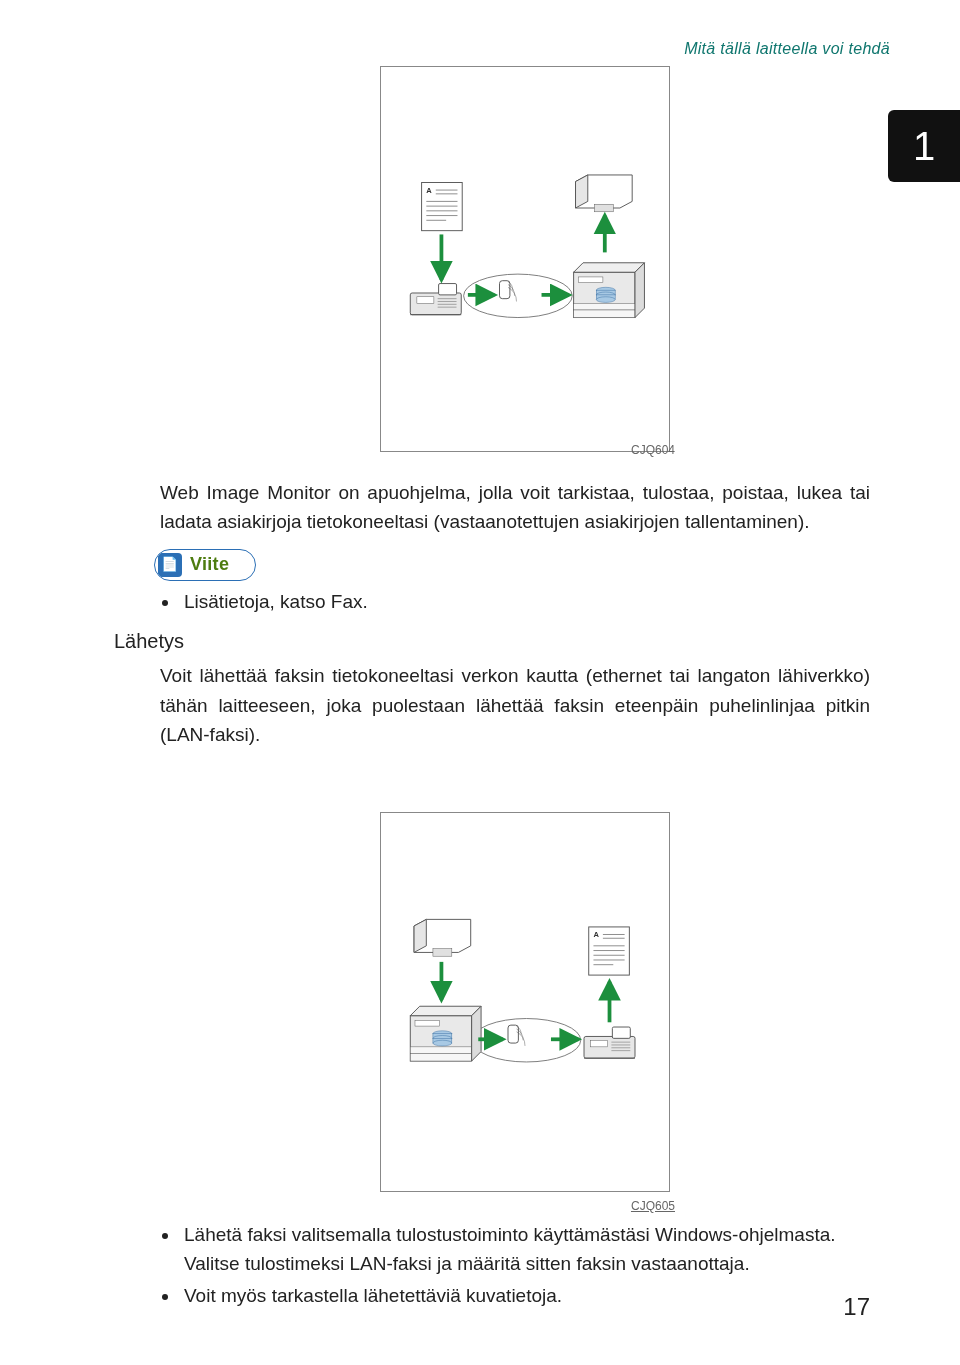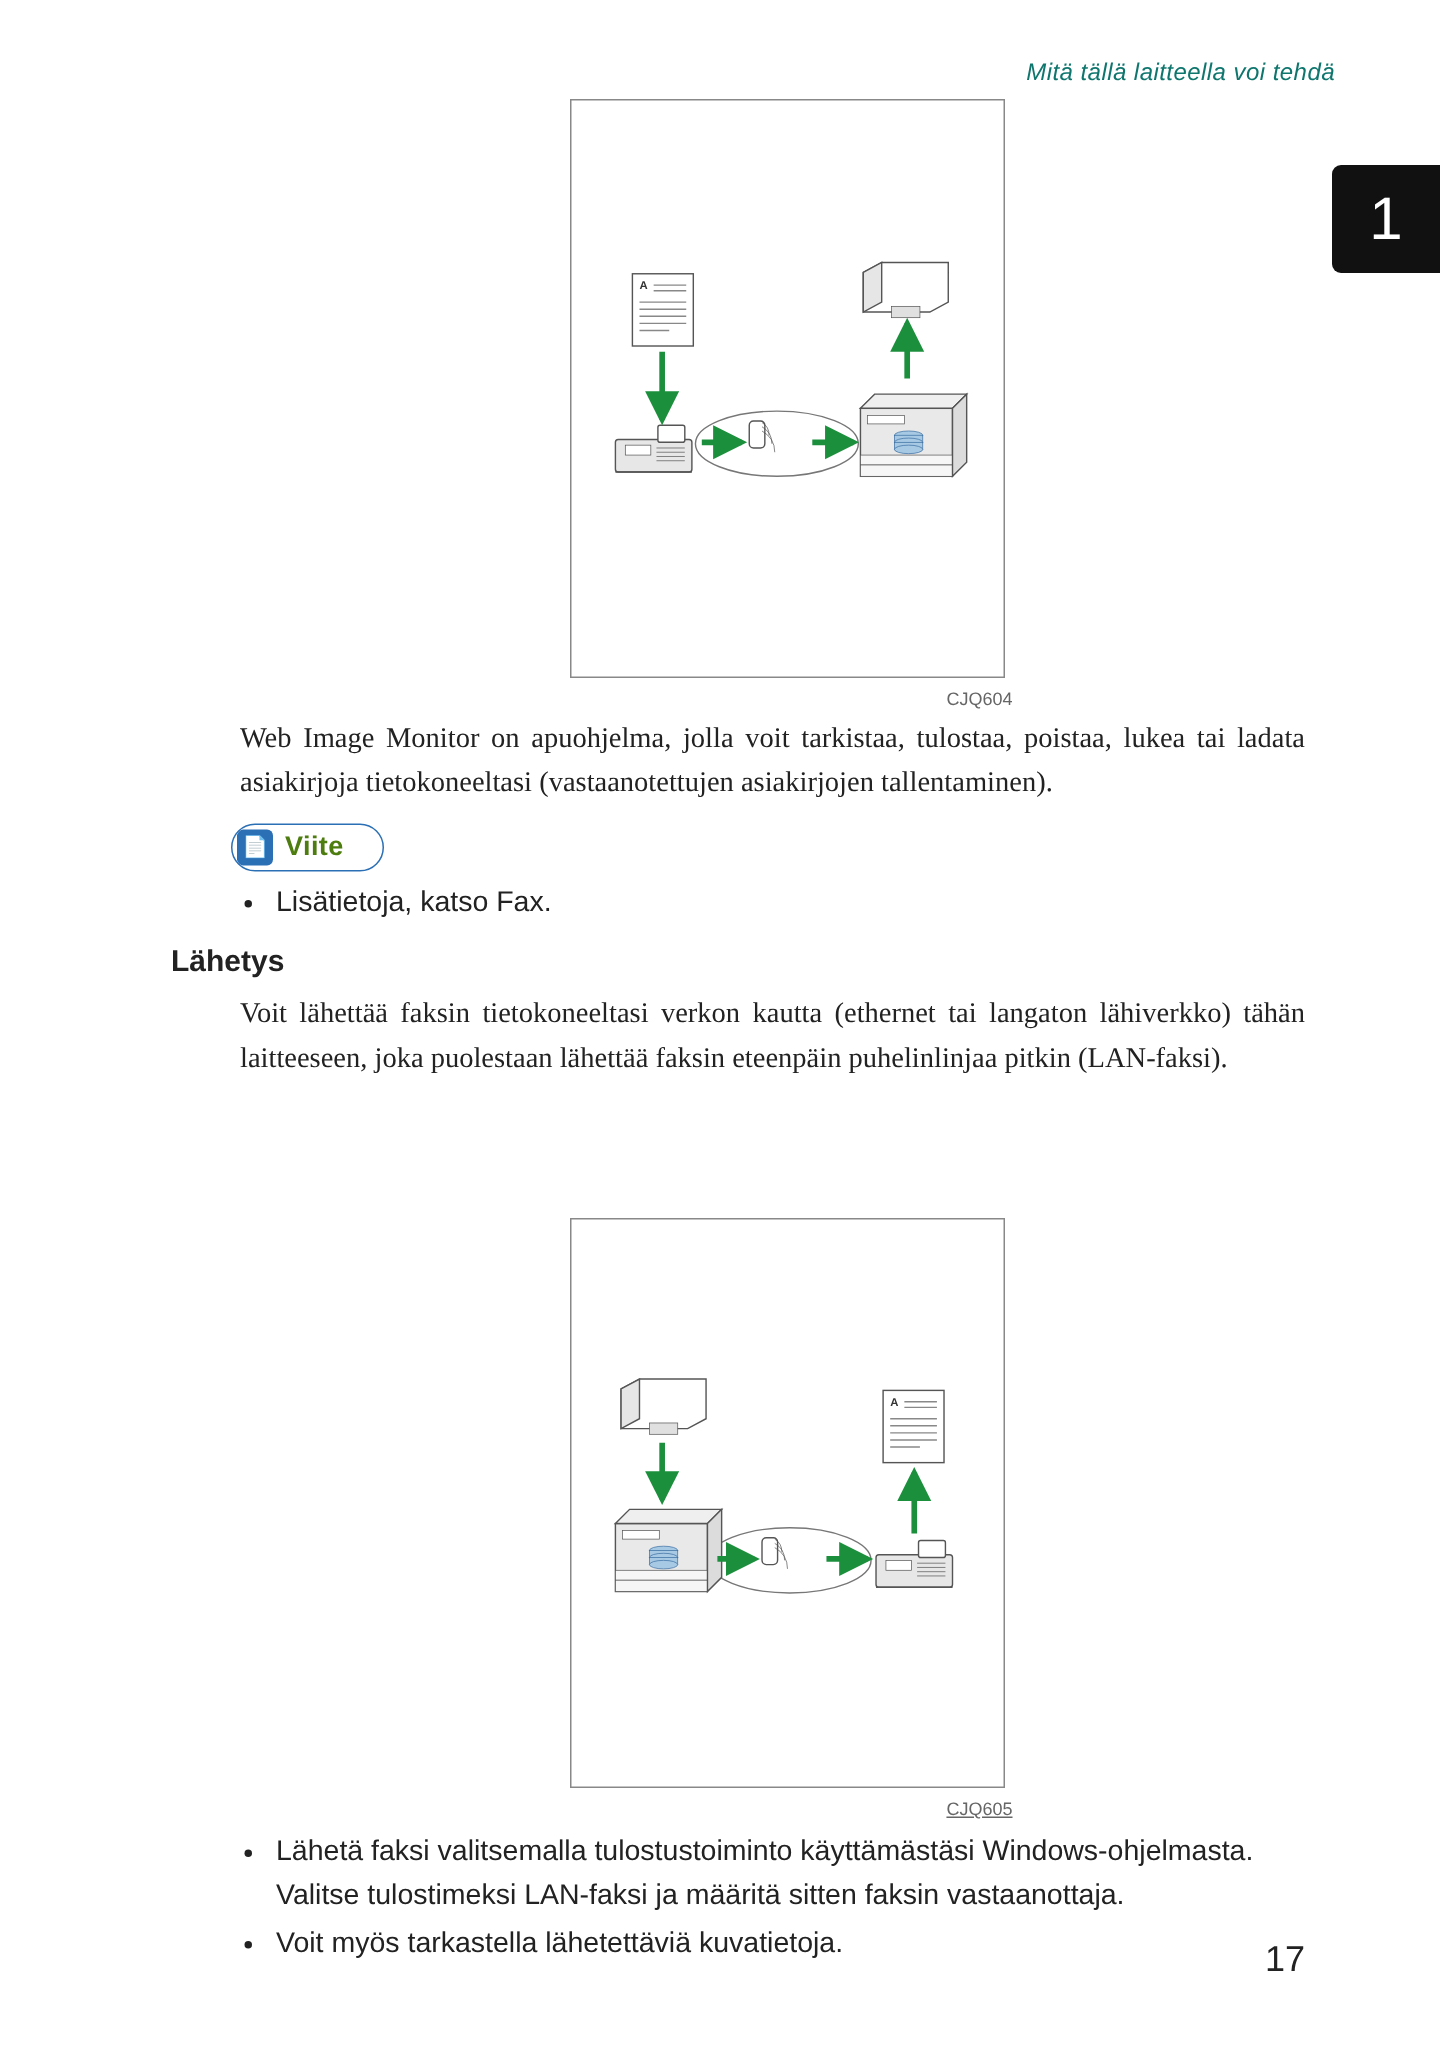"CJQ604" .fig1 .figcap { top: 392px -> 376px }
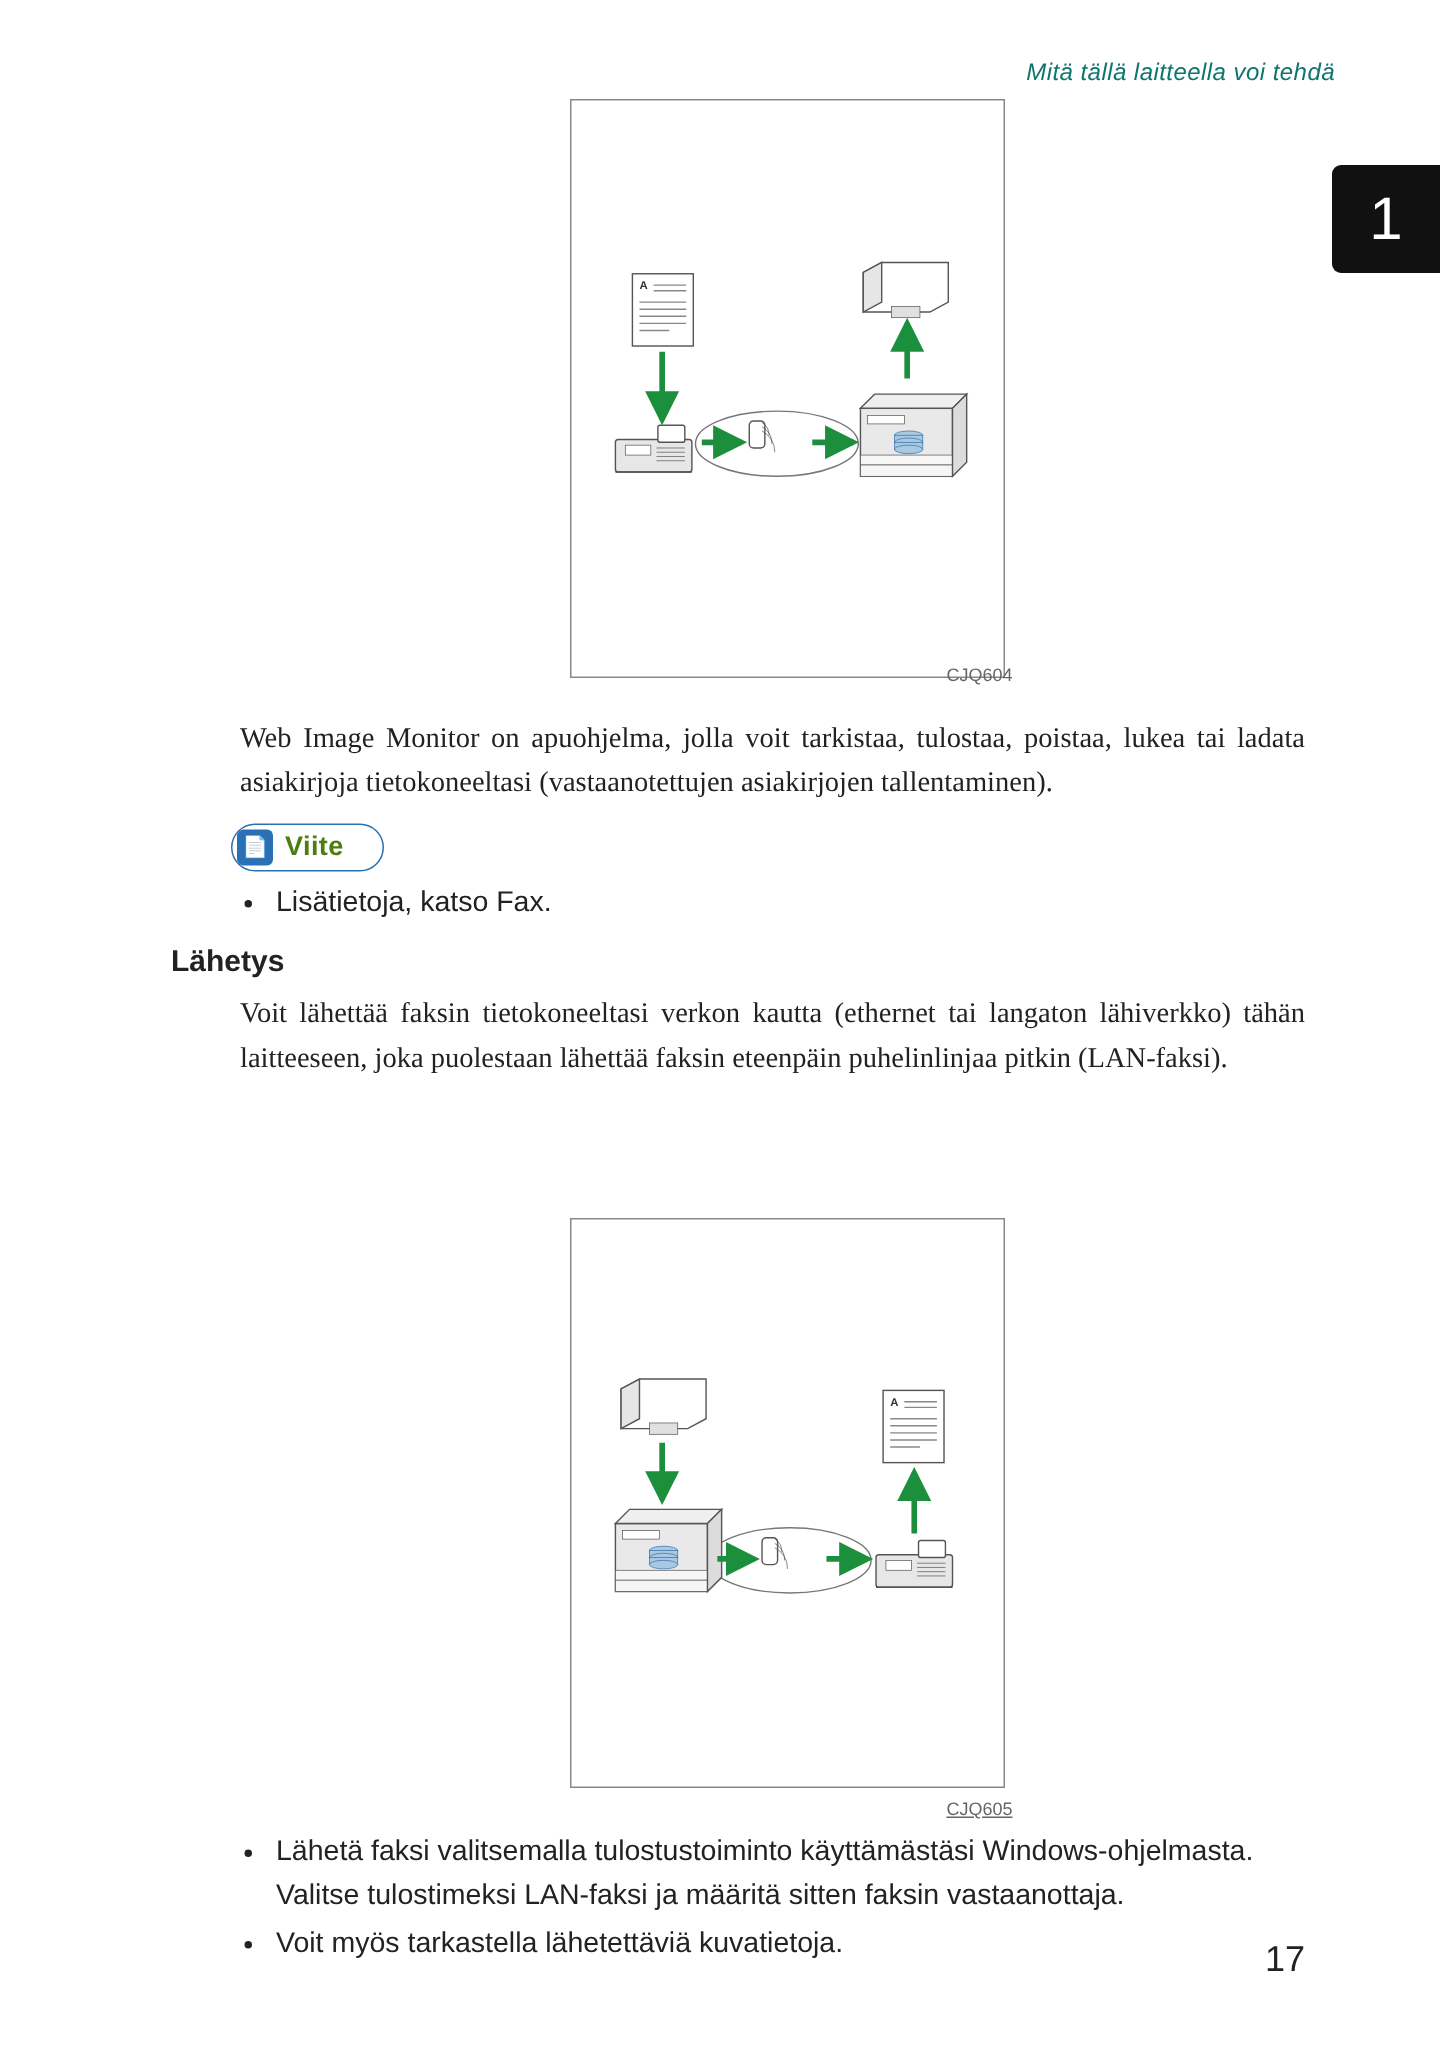"Web Image Monitor on apuohjelma," .para { font-family: Liberation Serif, serif -> none }
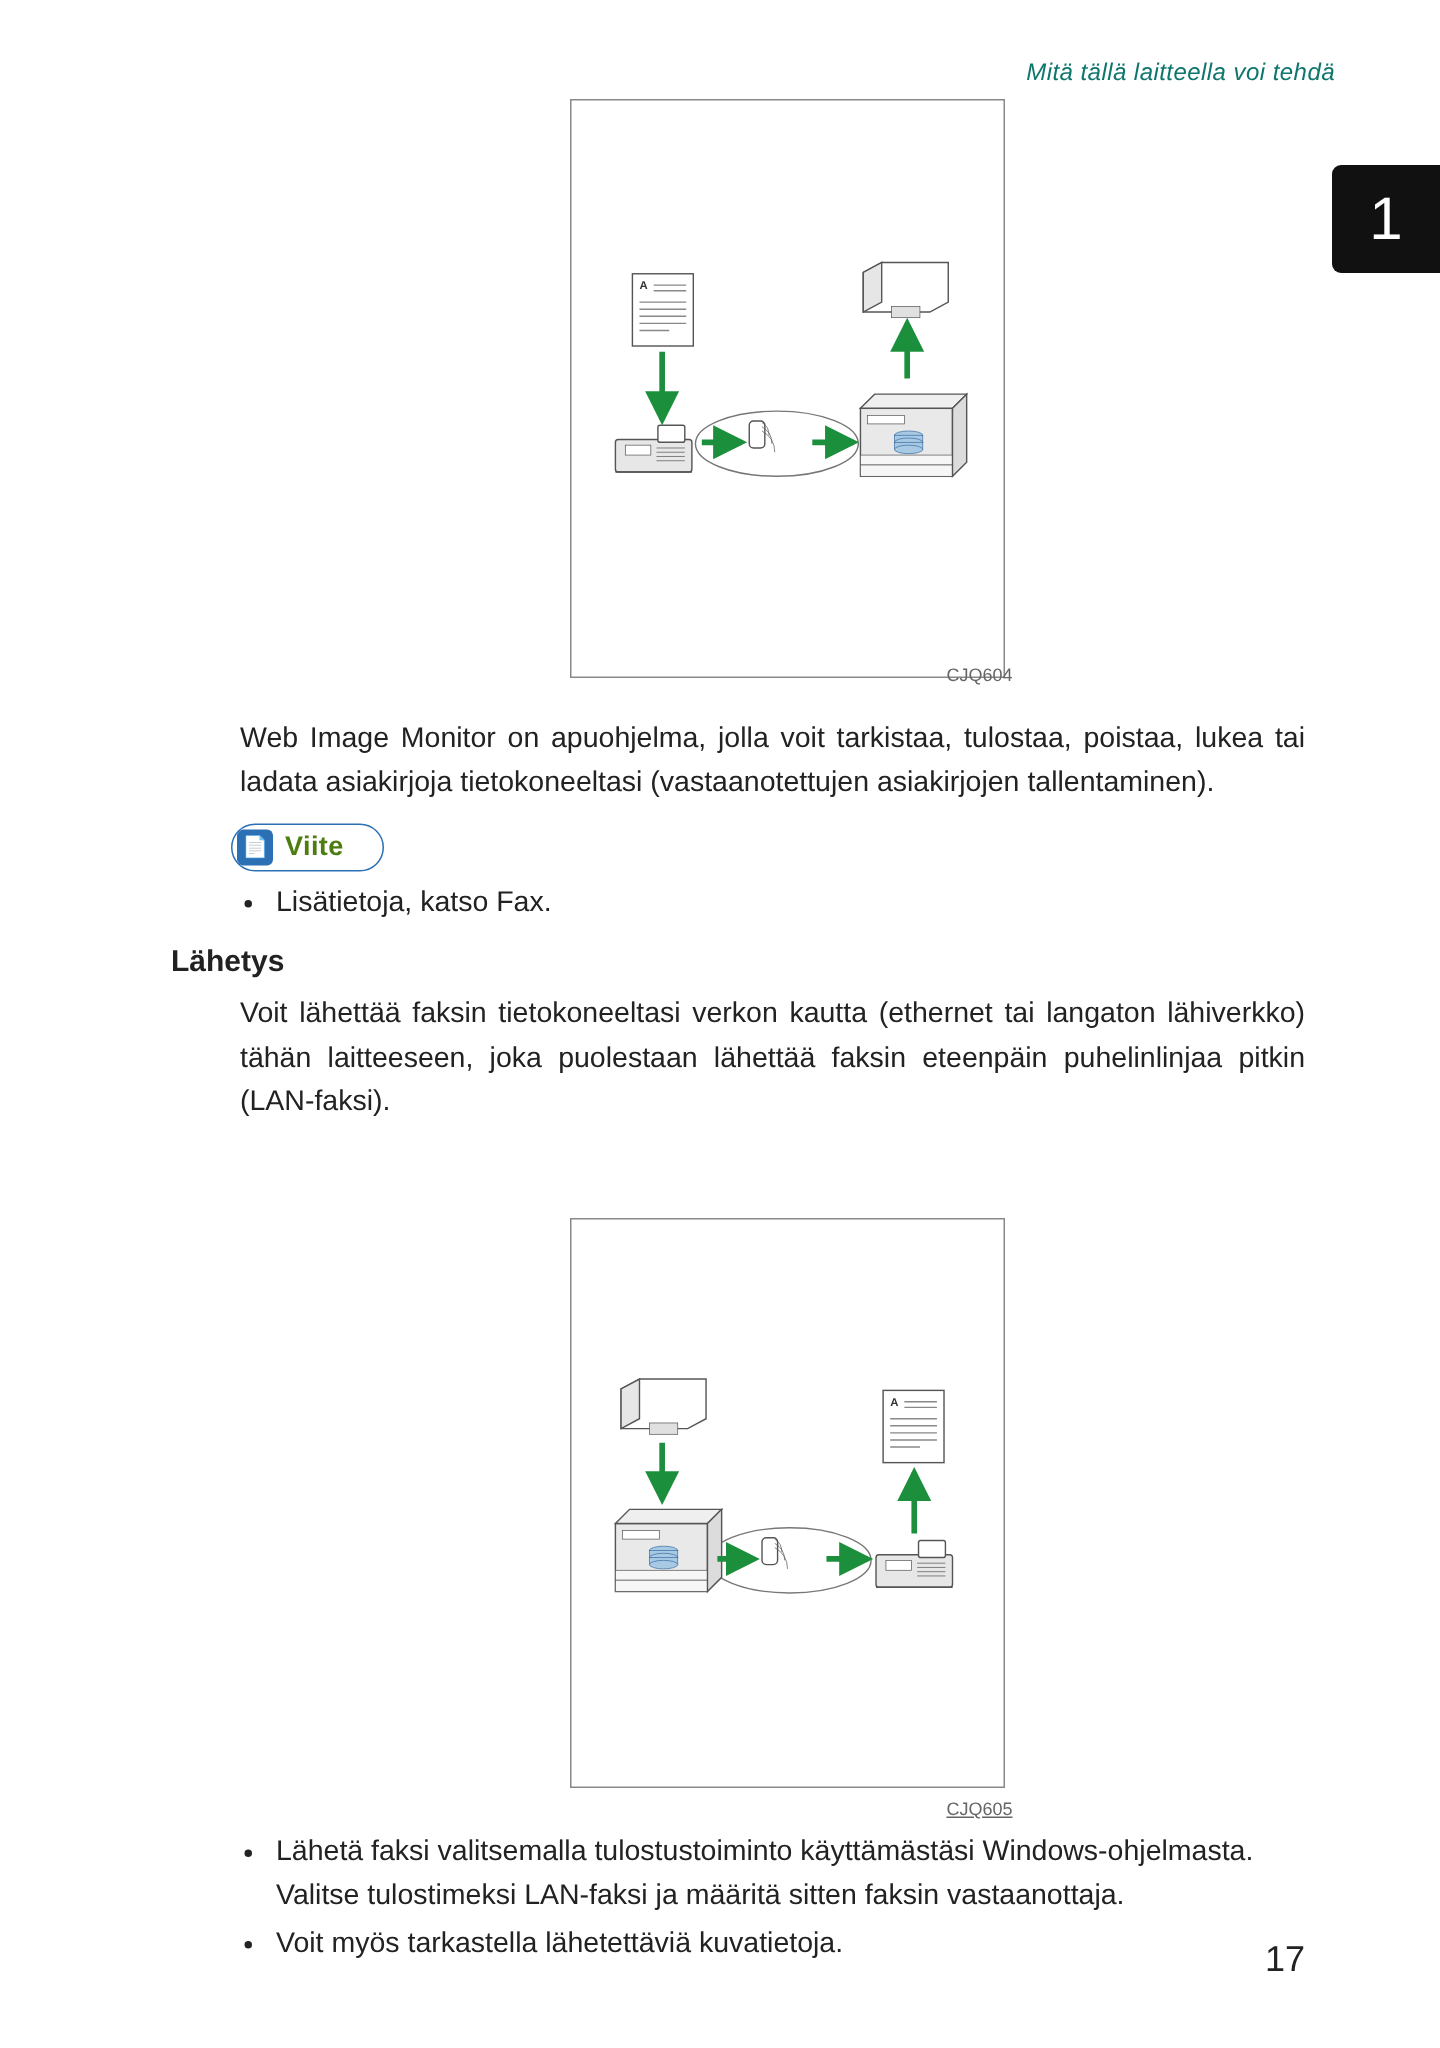"Lähetys" .h2 { font-weight: bold -> normal }
